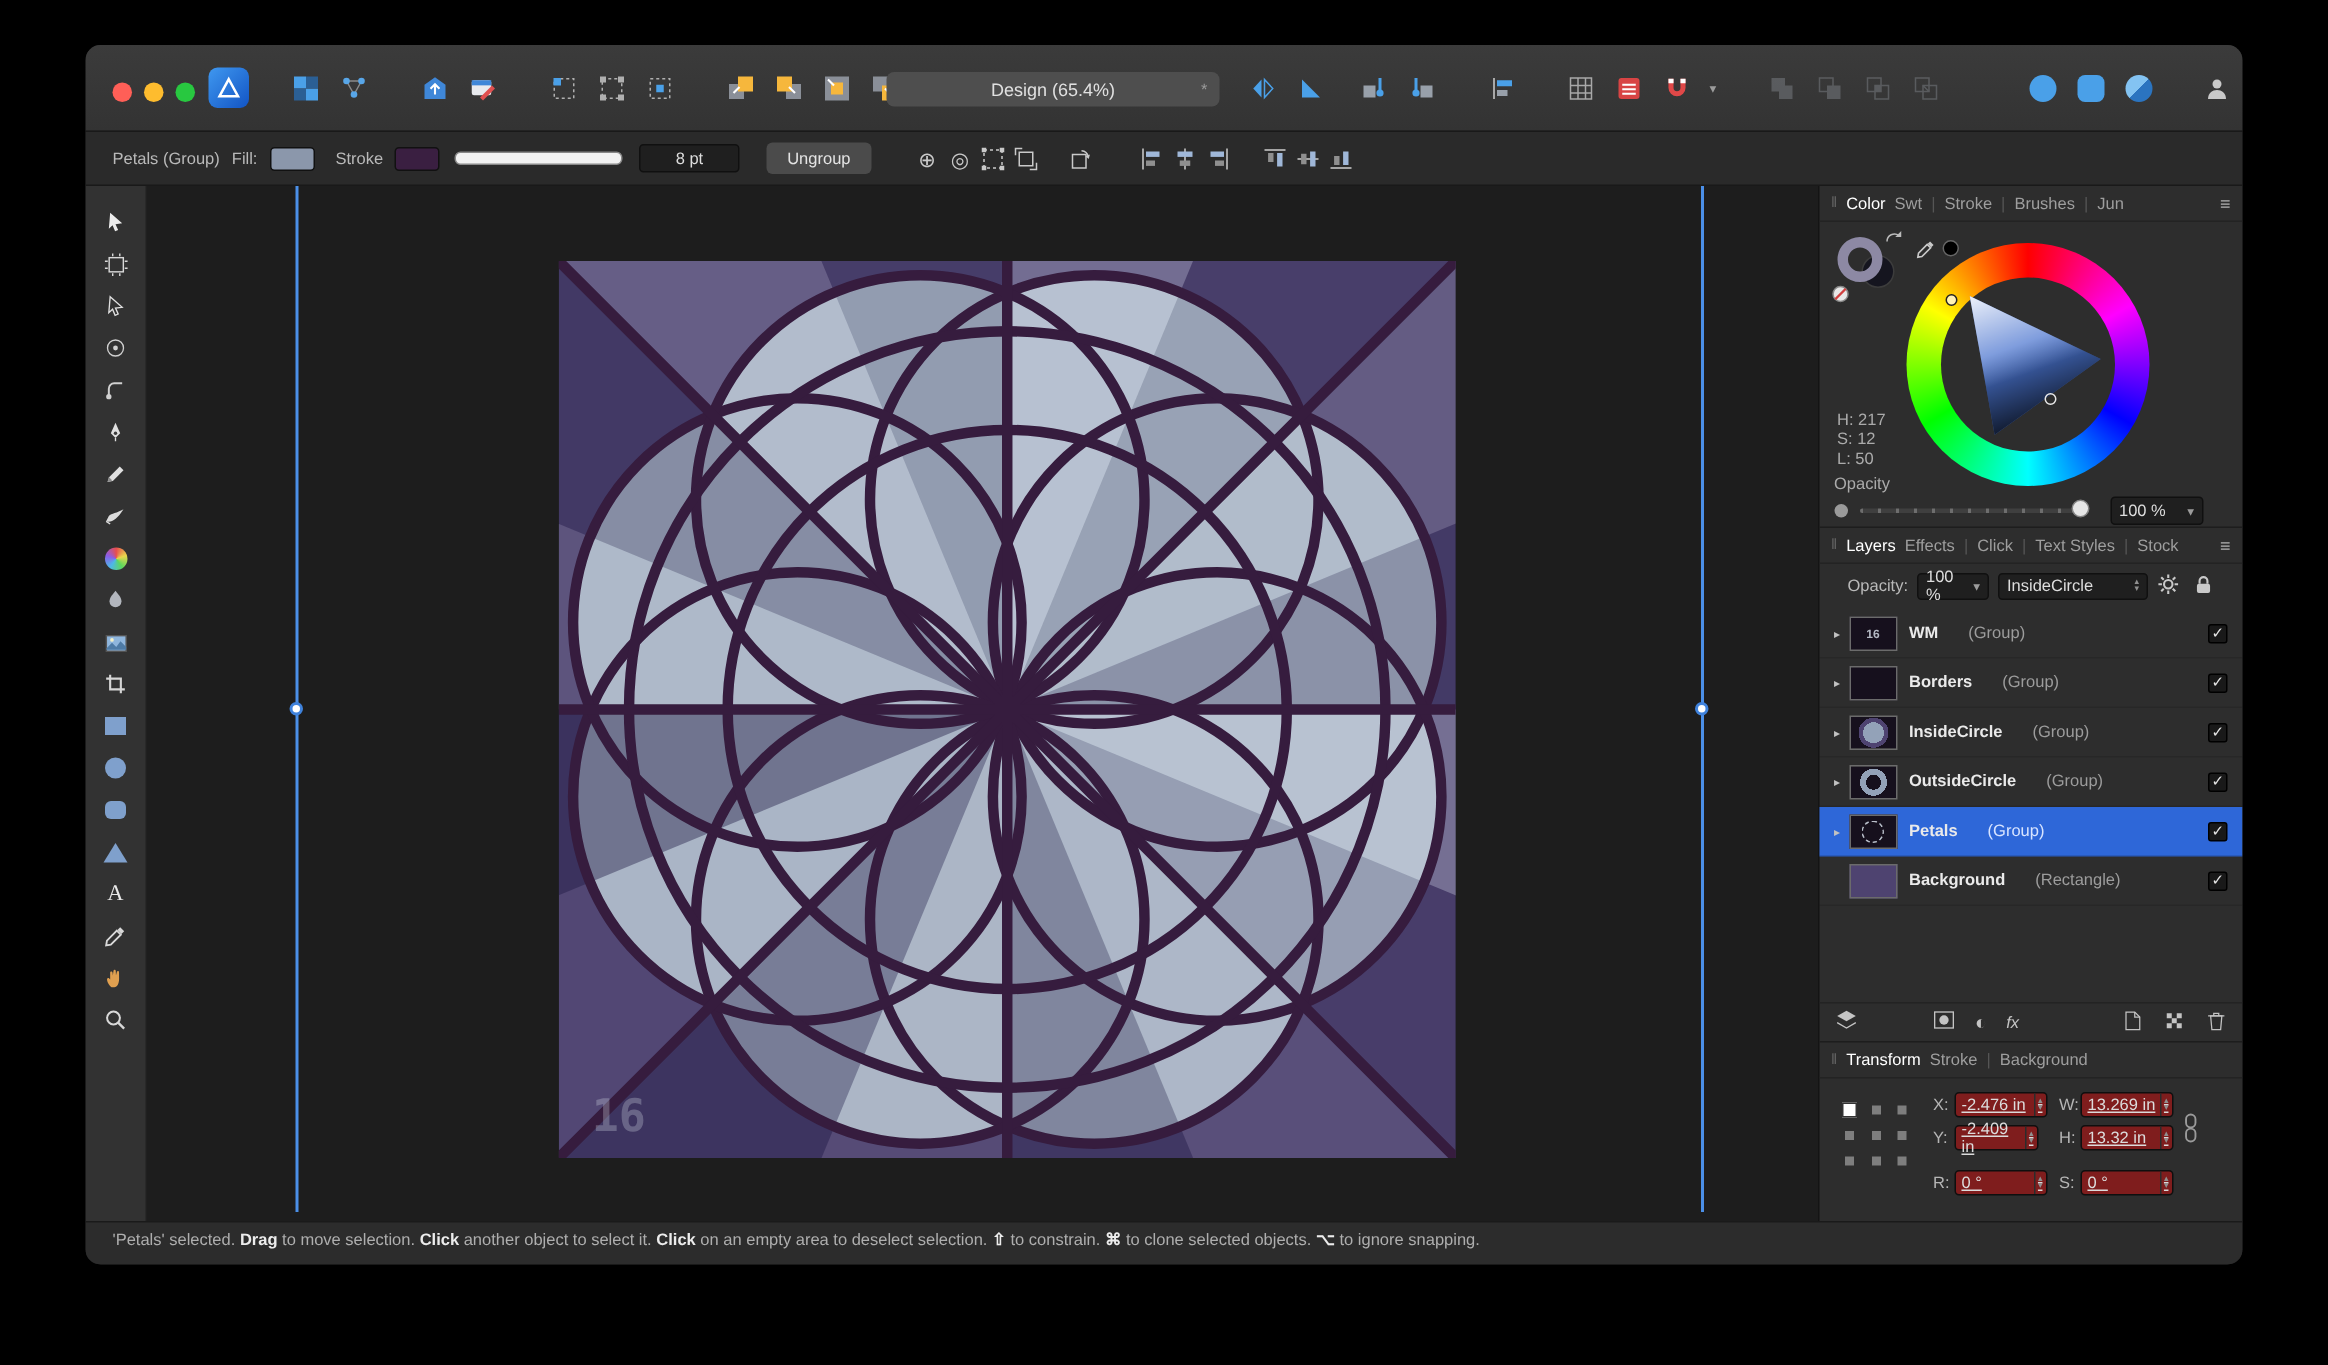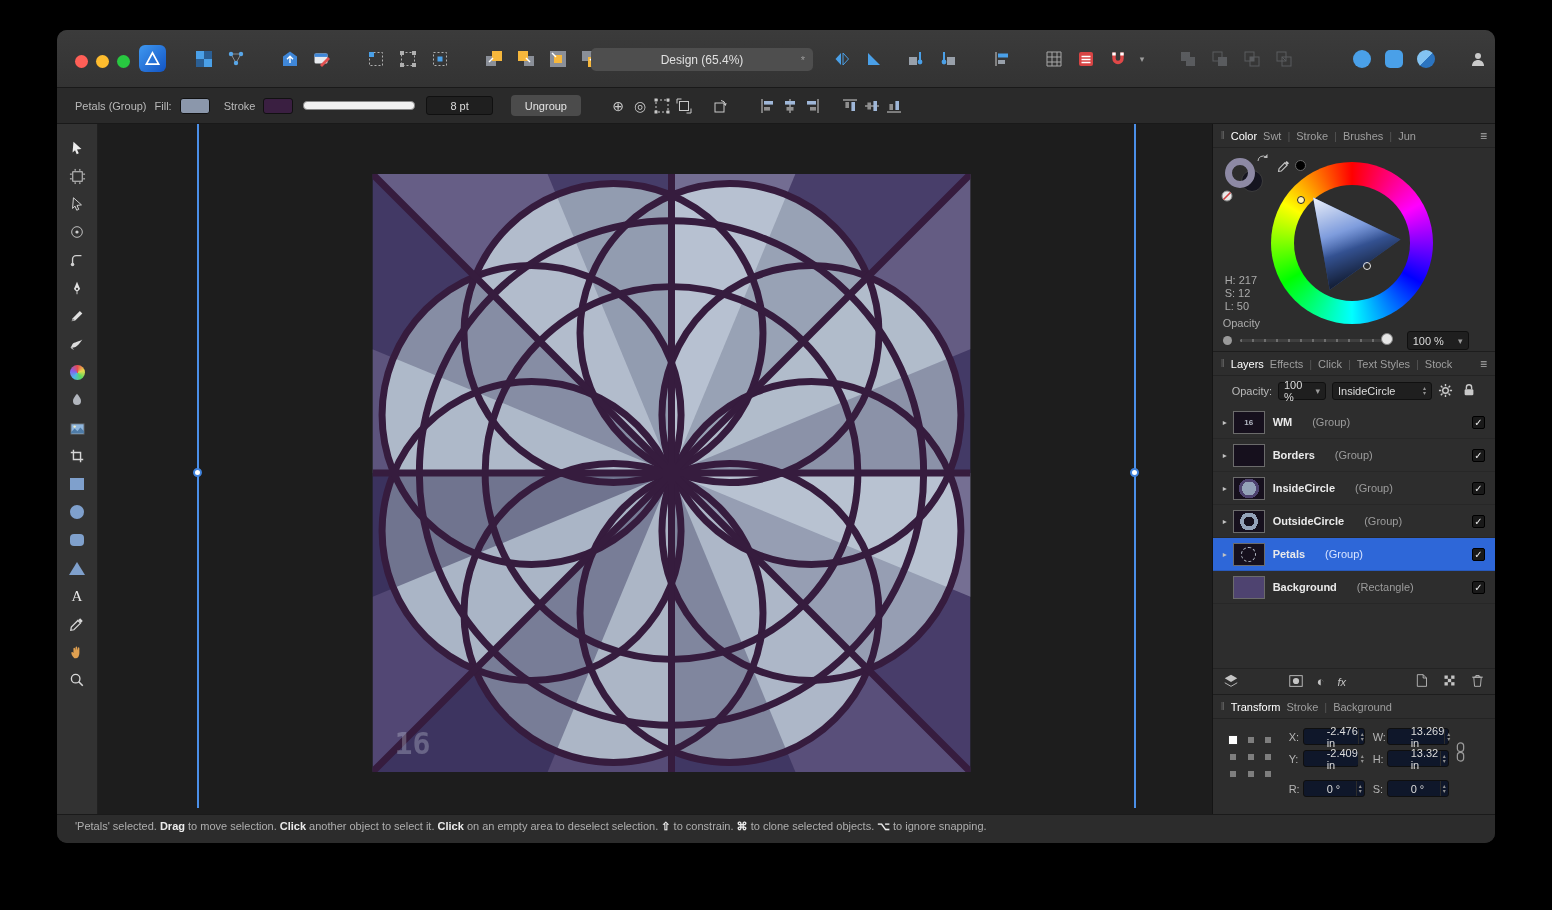"-2.476 in" .tf-field { background: #0f172a -> #7f1d1d; padding-left: 23px -> 4px; text-decoration: none -> underline }
